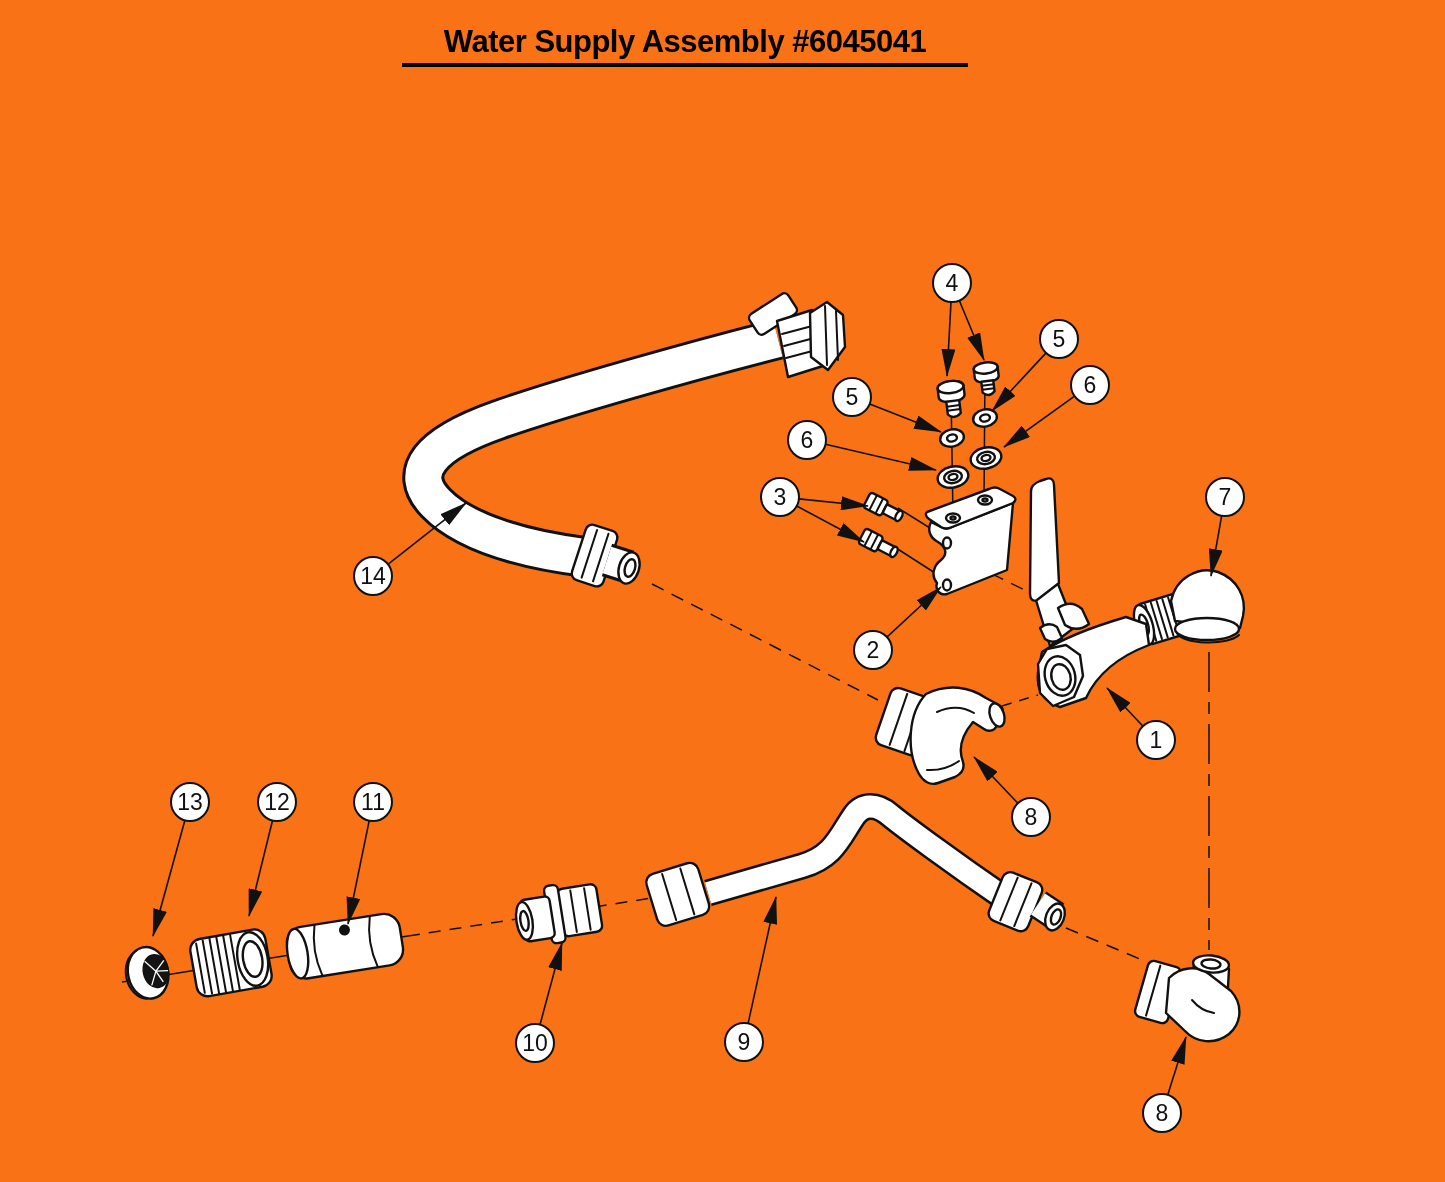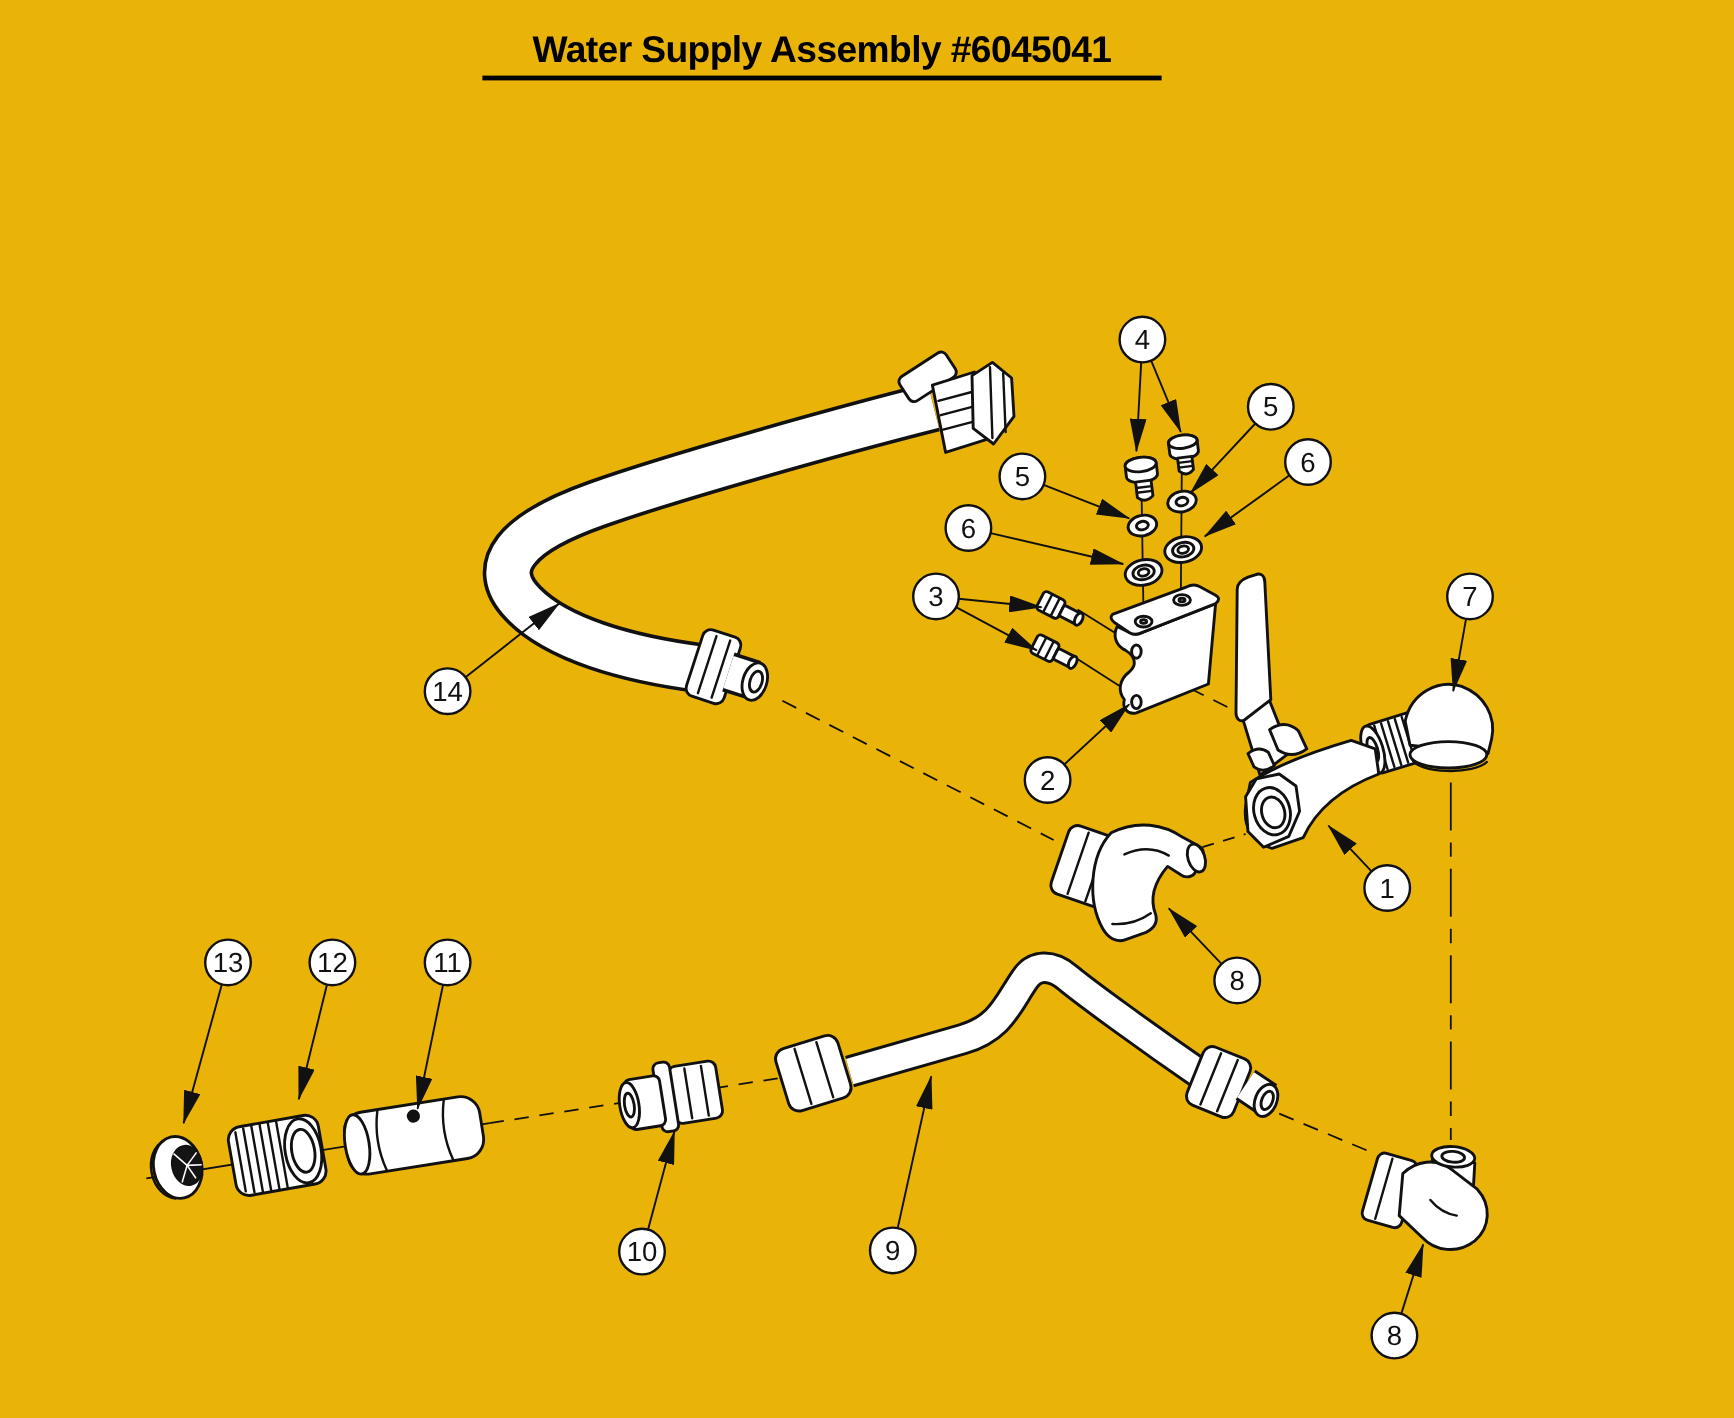"Water Supply Assembly #6045041" .stage { background: #eab308 -> #f97316 }
